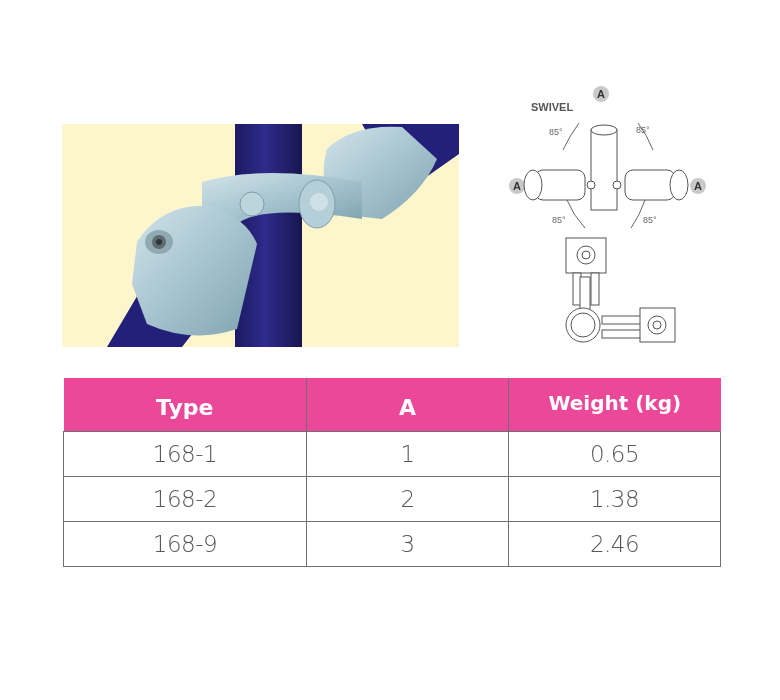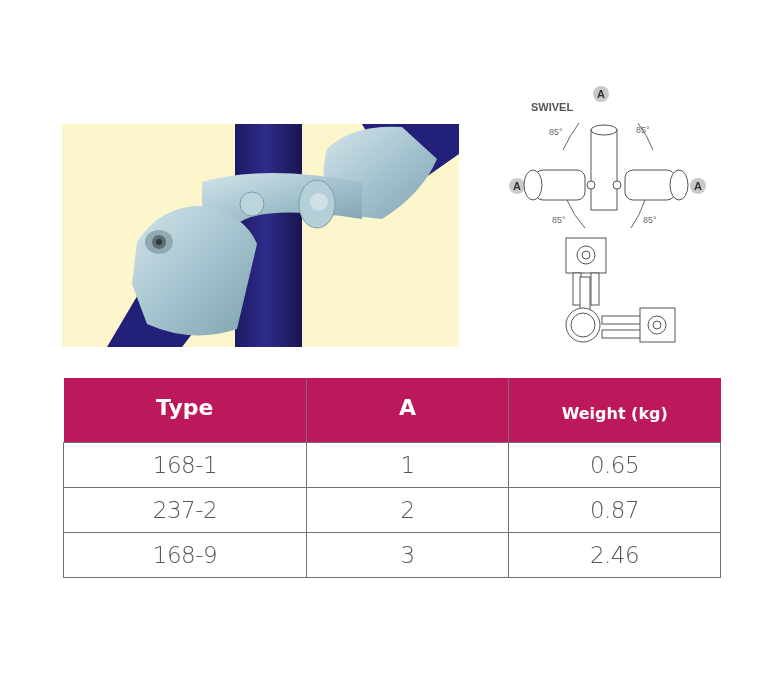"Type" .spec-table th { background: #be185d -> #ec4899; padding: 11px -> 0 }
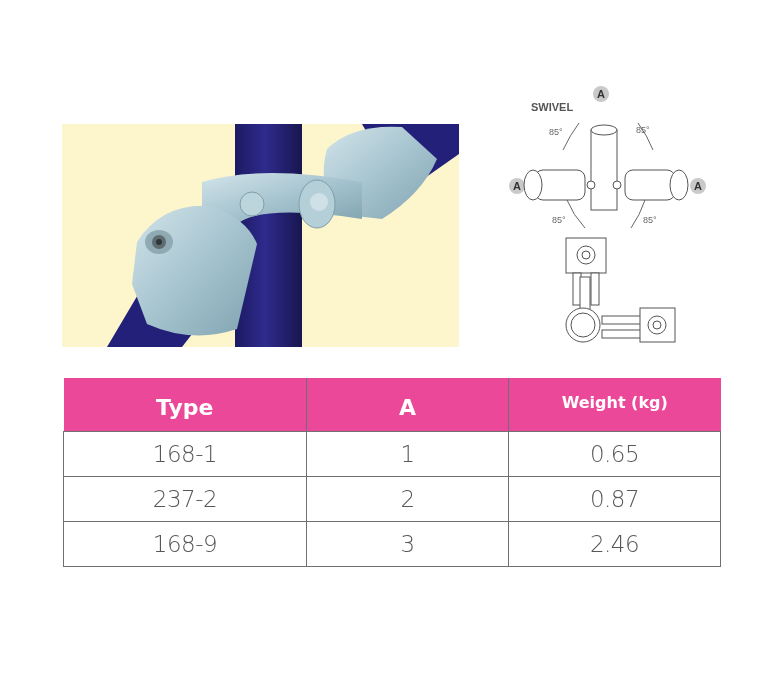"Weight (kg)" .spec-table th.col-weight { font-size: 16px -> 20px }
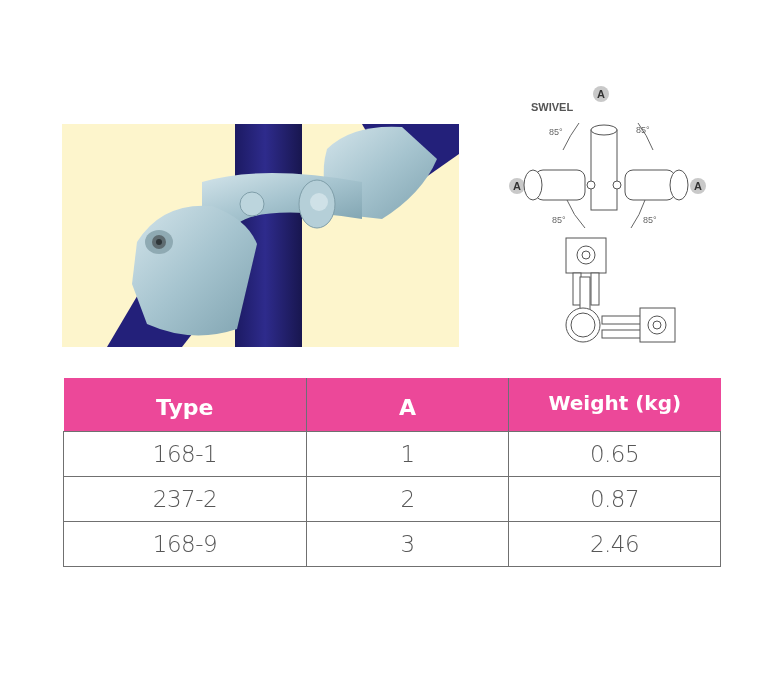"237-2" td.thin { text: 237-2 -> 168-2 }
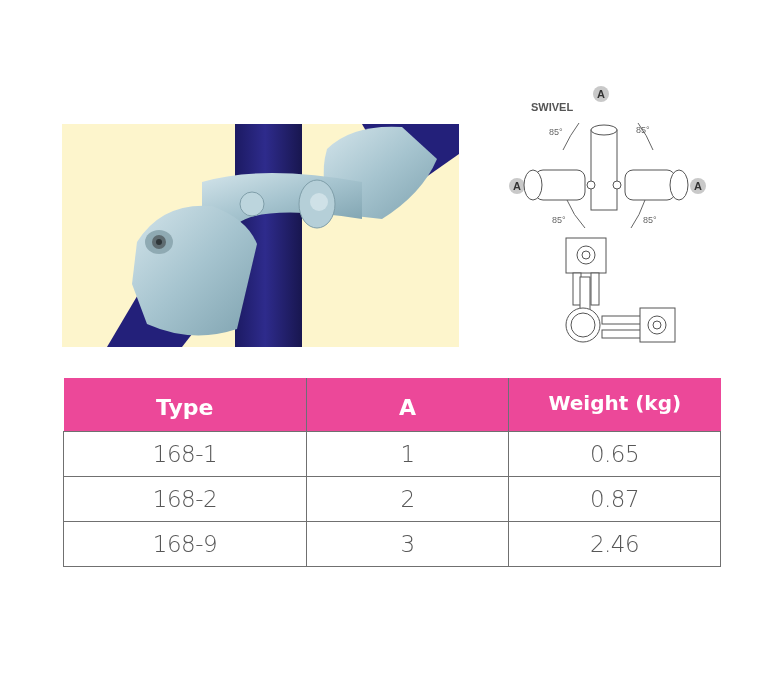"0.87" td.thin { text: 0.87 -> 1.38 }
